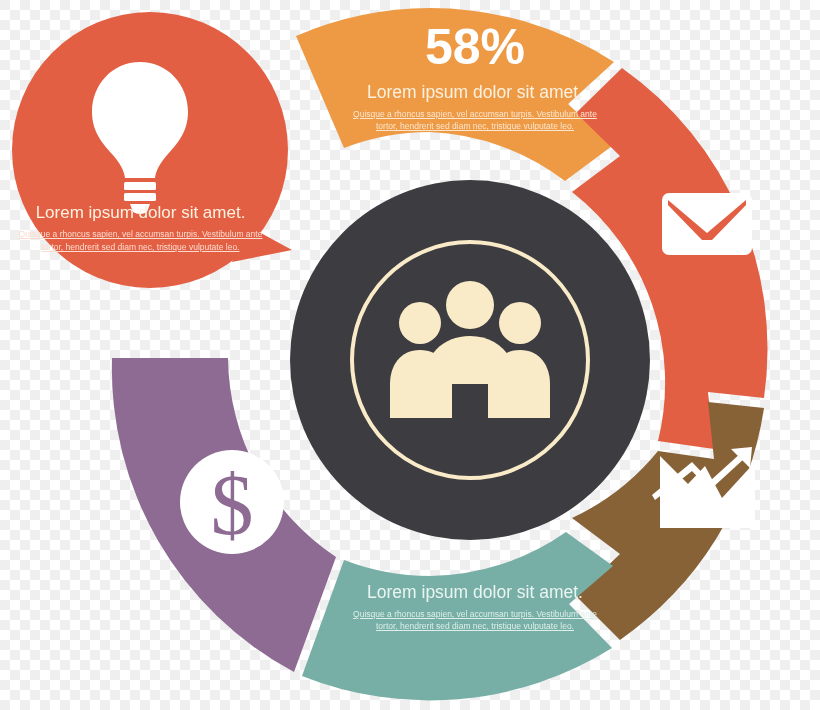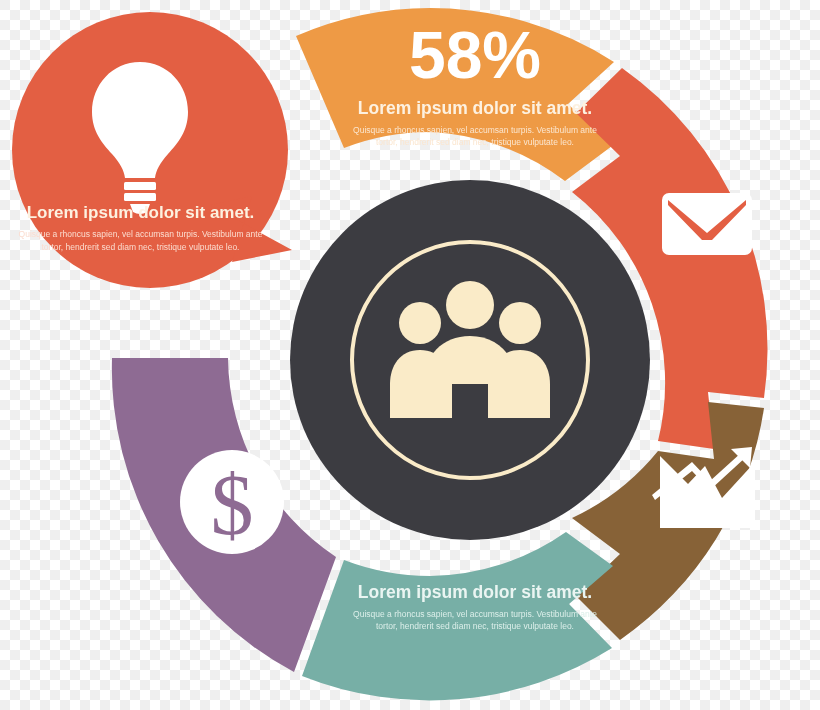"58%" .pct { font-size: 66px -> 50px }
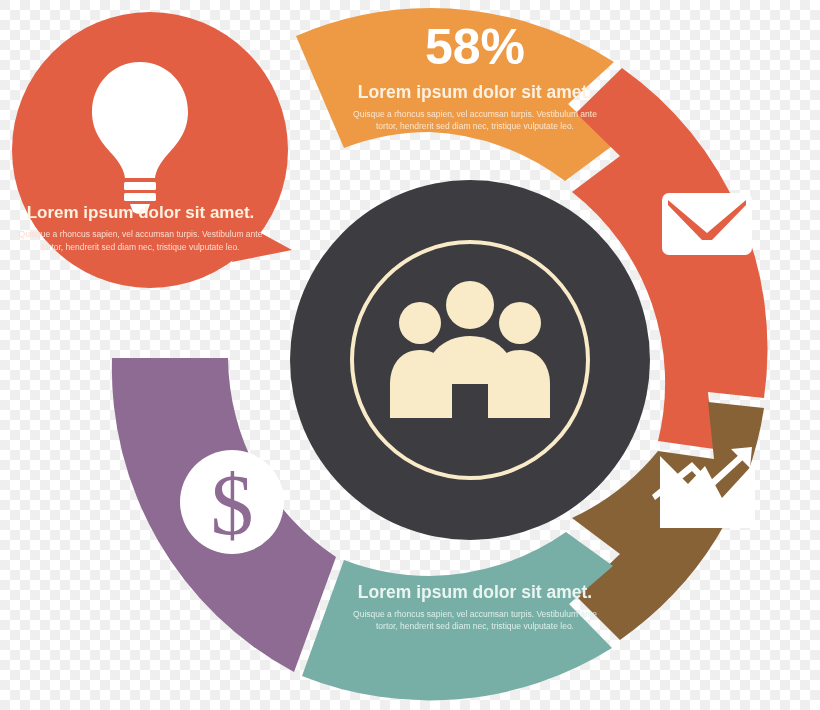"Lorem ipsum dolor sit amet." .lead { font-weight: bold -> normal }
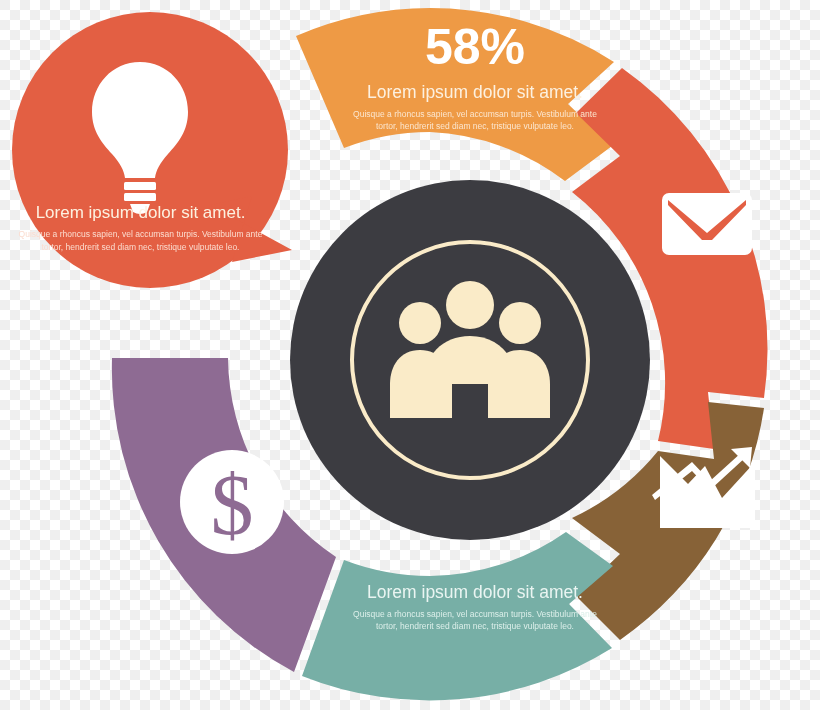"Quisque a rhoncus sapien, vel" .body-sm { text-decoration: none -> underline }
